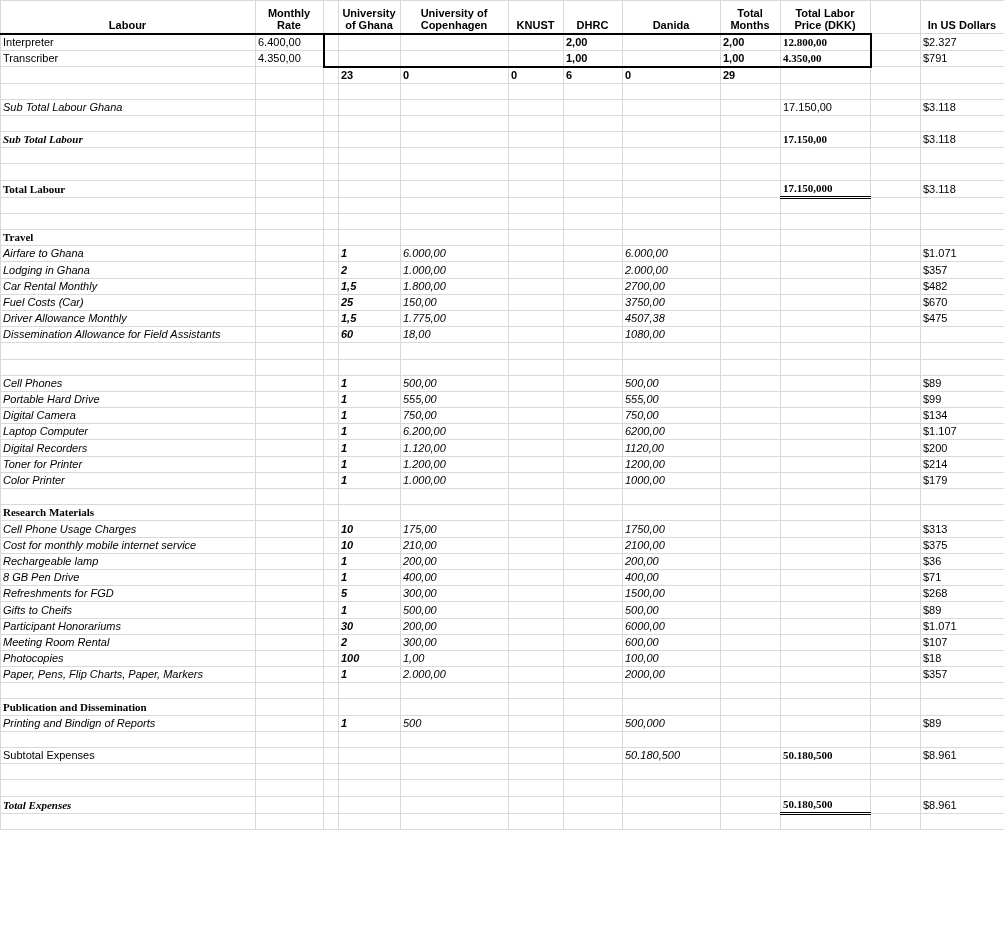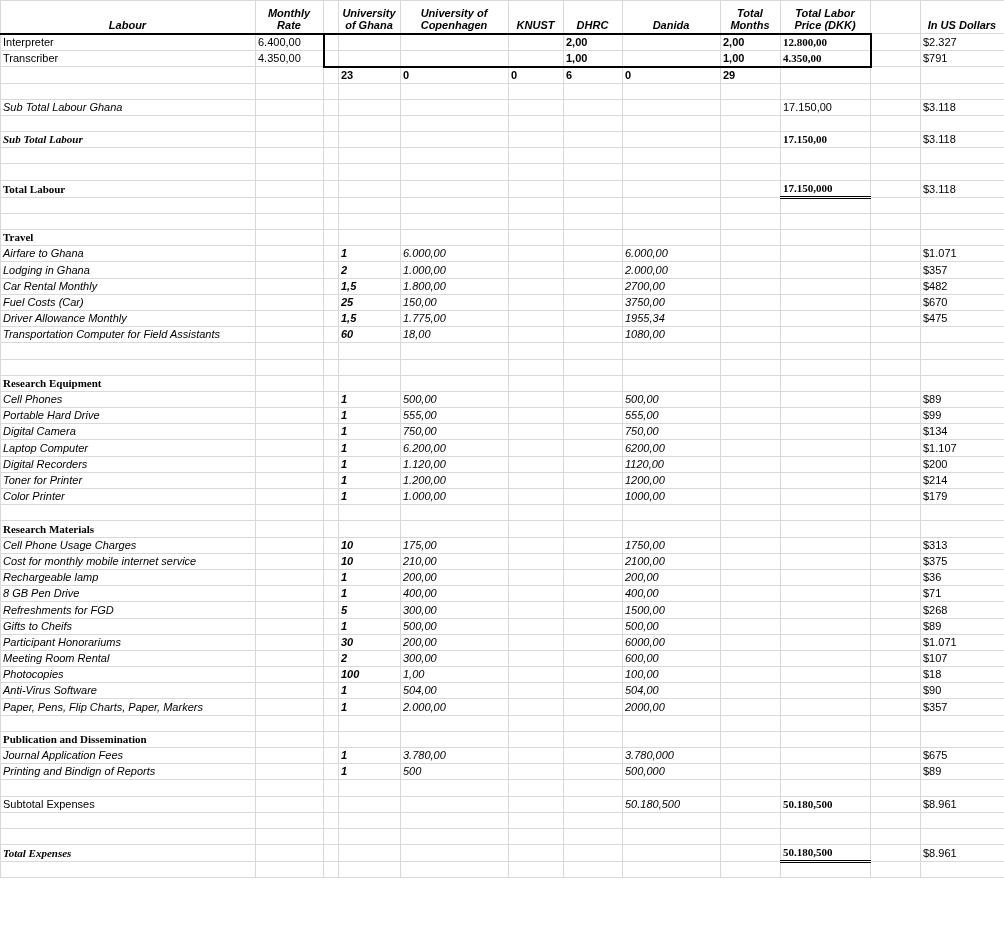"Monthly Rate" table.sheet thead td { font-style: italic -> none }
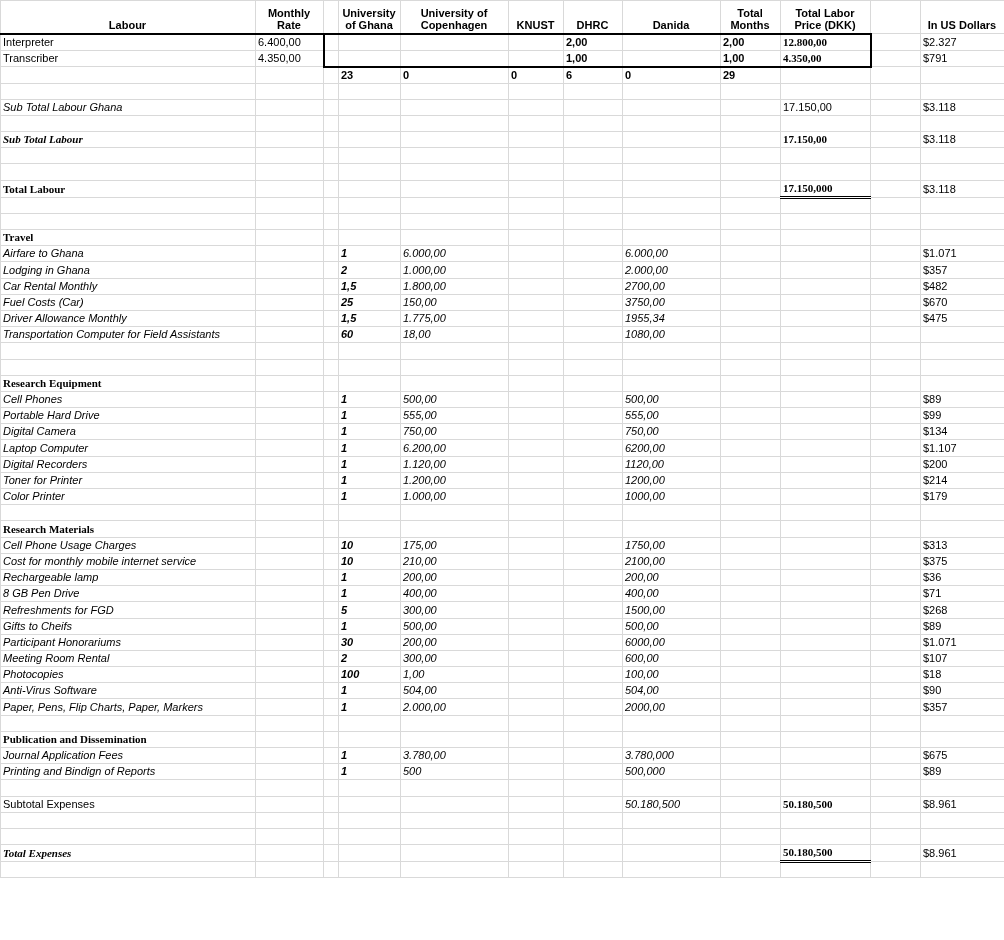"1955,34" td.r { text: 1955,34 -> 4507,38 }
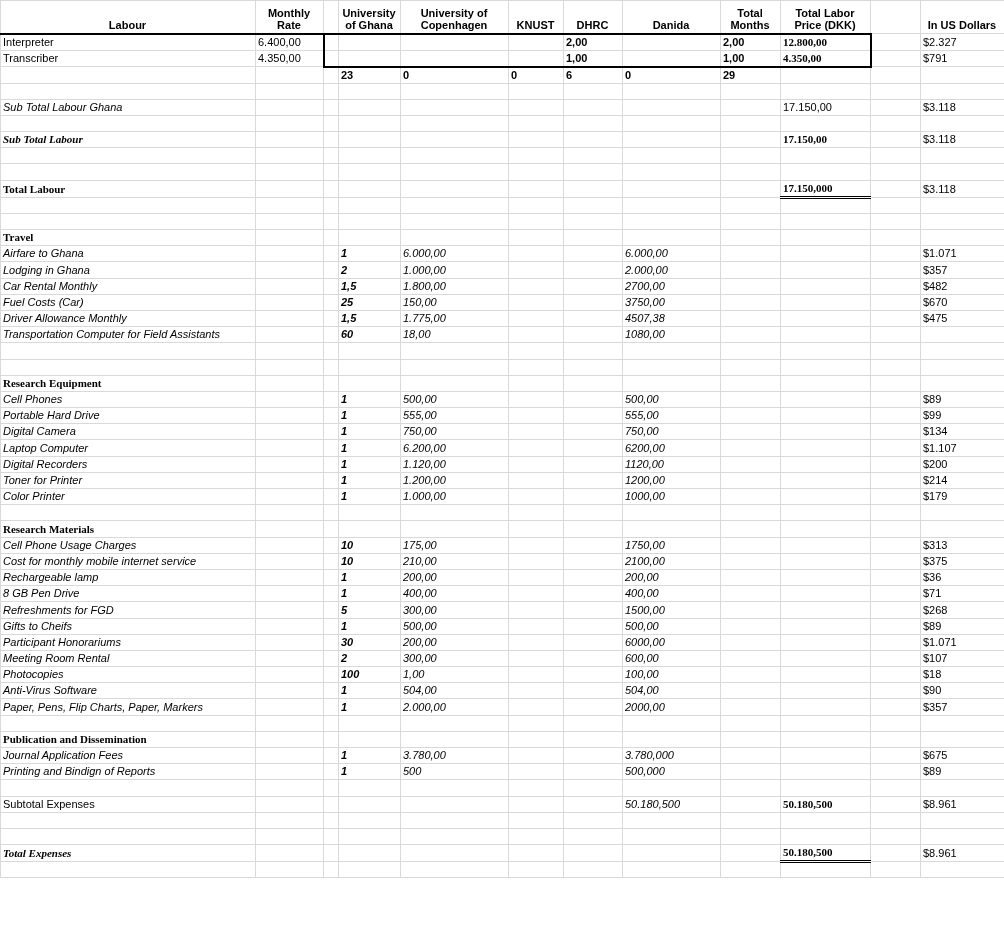"Transportation Computer for Field" td.i { text: Transportation Computer -> Dissemination Allowance }
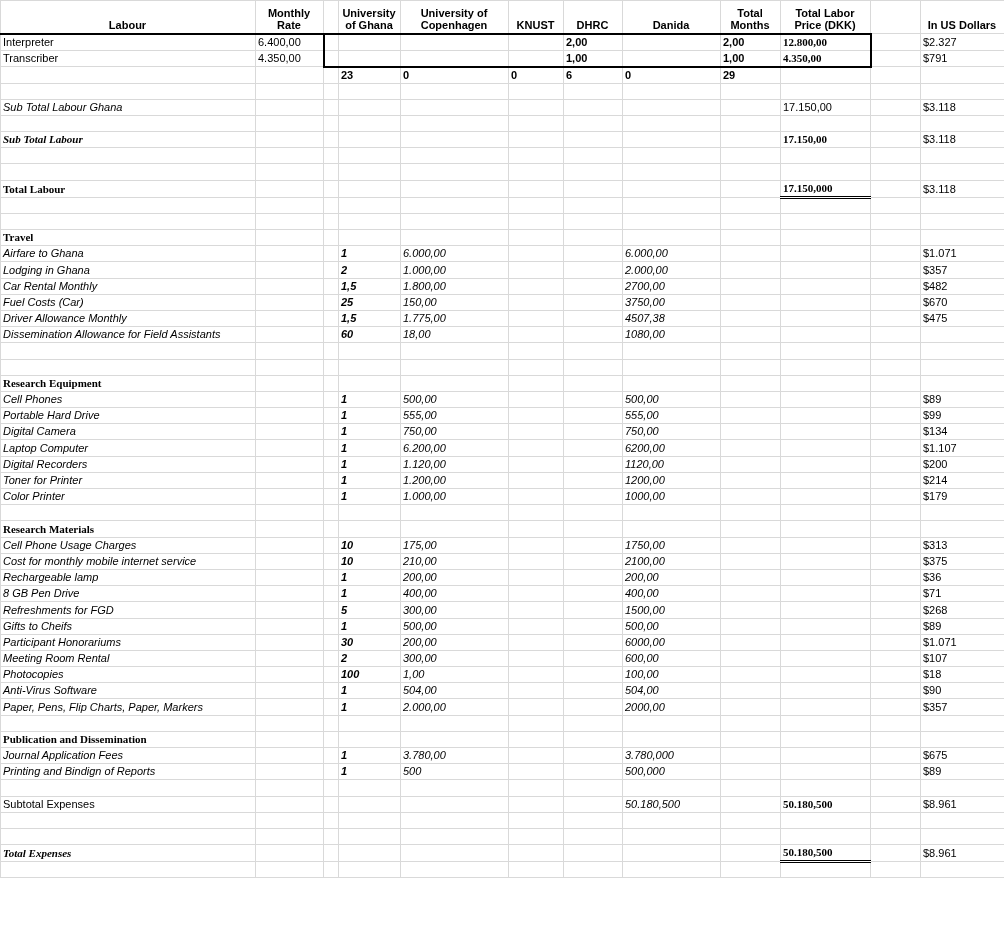"Research Equipment" tr { html: <tr> <td>Research Equipment</td> <td></td> <td></td> <td></td> <td></td> <td></td> <td></td> <td></td> <td></td> <td></td> <td></td> <td></td> </tr> -> none }
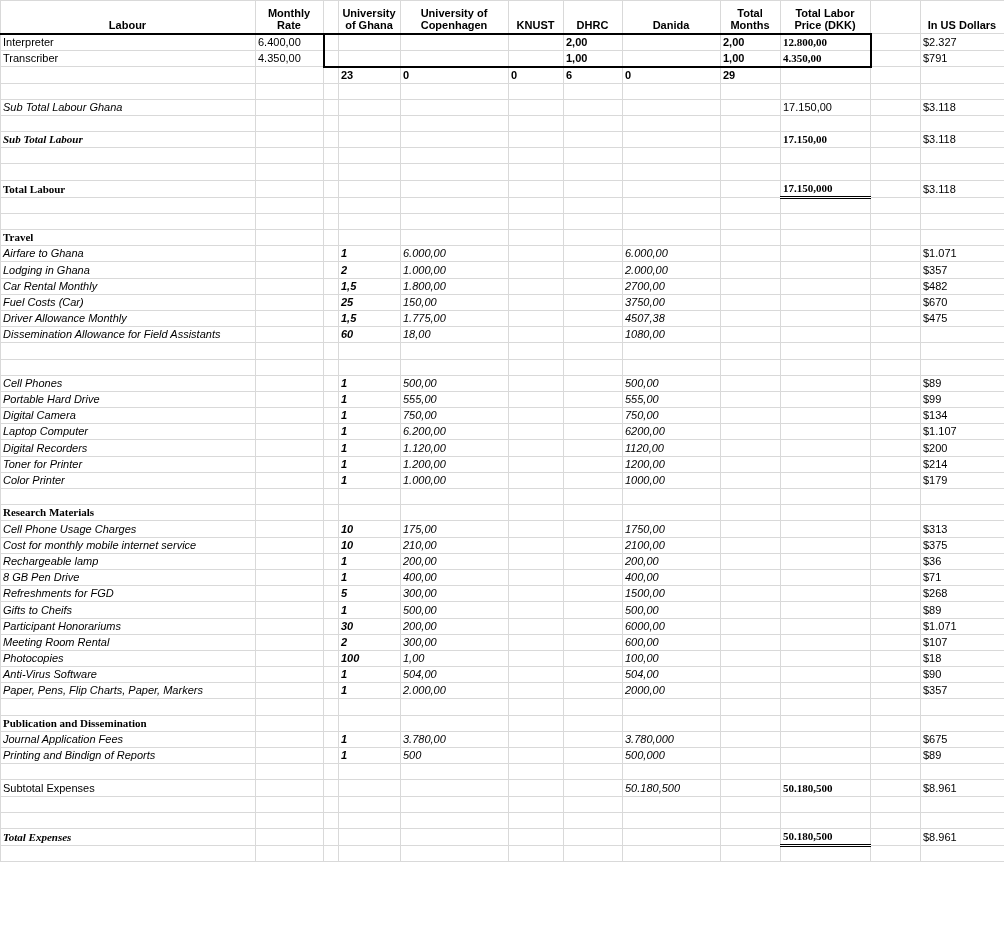"Anti-Virus Software" tr { html: <tr> <td>Anti-Virus Software</td> <td></td> <td></td> <td>1</td> <td>504,00</td> <td></td> <td></td> <td>504,00</td> <td></td> <td></td> <td></td> <td>$90</td> </tr> -> none }
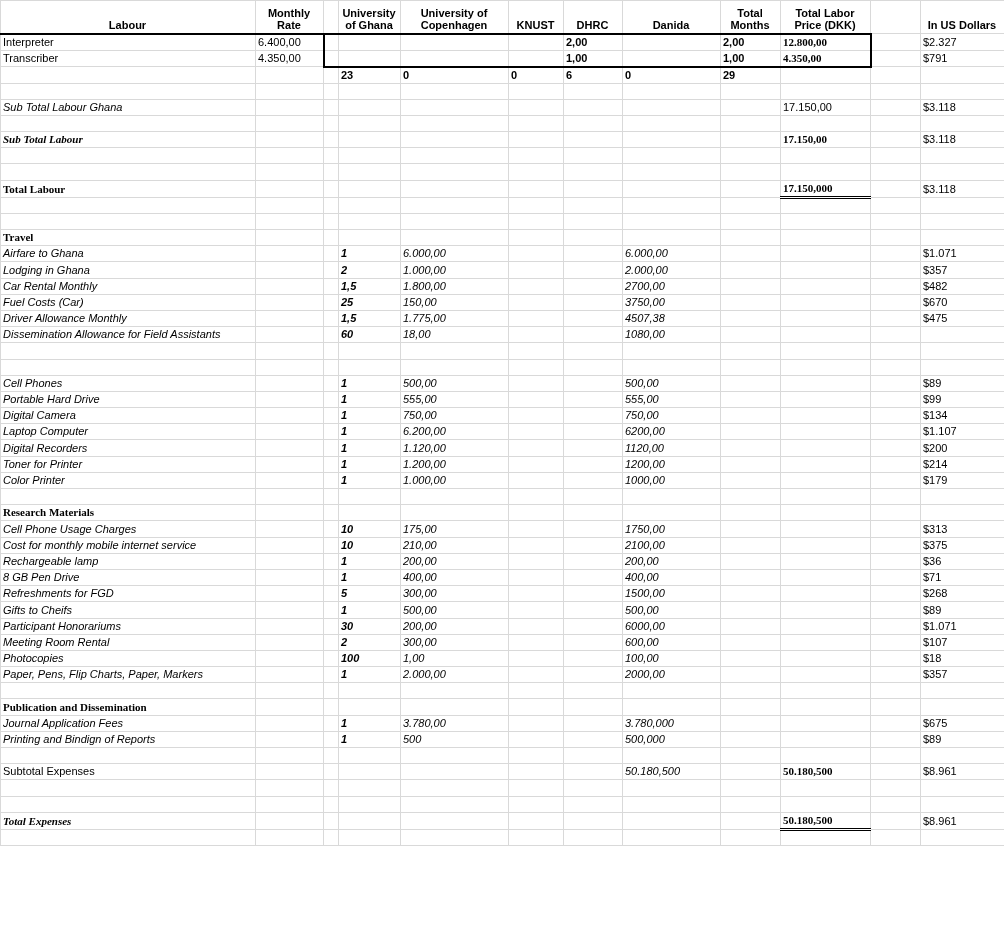"Journal Application Fees" tr { html: <tr> <td>Journal Application Fees</td> <td></td> <td></td> <td>1</td> <td>3.780,00</td> <td></td> <td></td> <td>3.780,000</td> <td></td> <td></td> <td></td> <td>$675</td> </tr> -> none }
